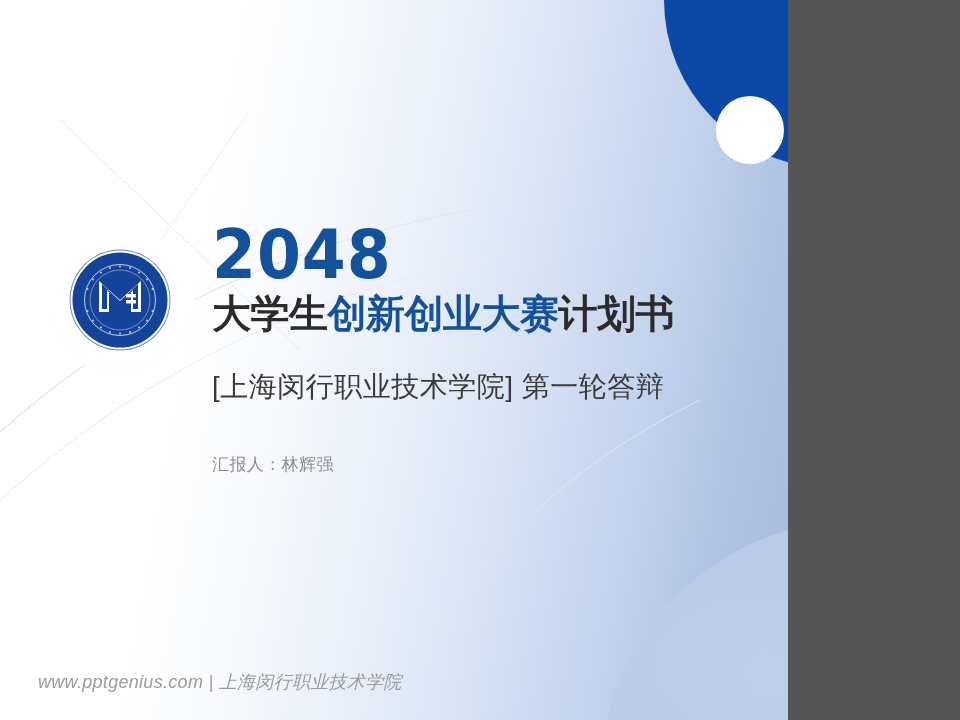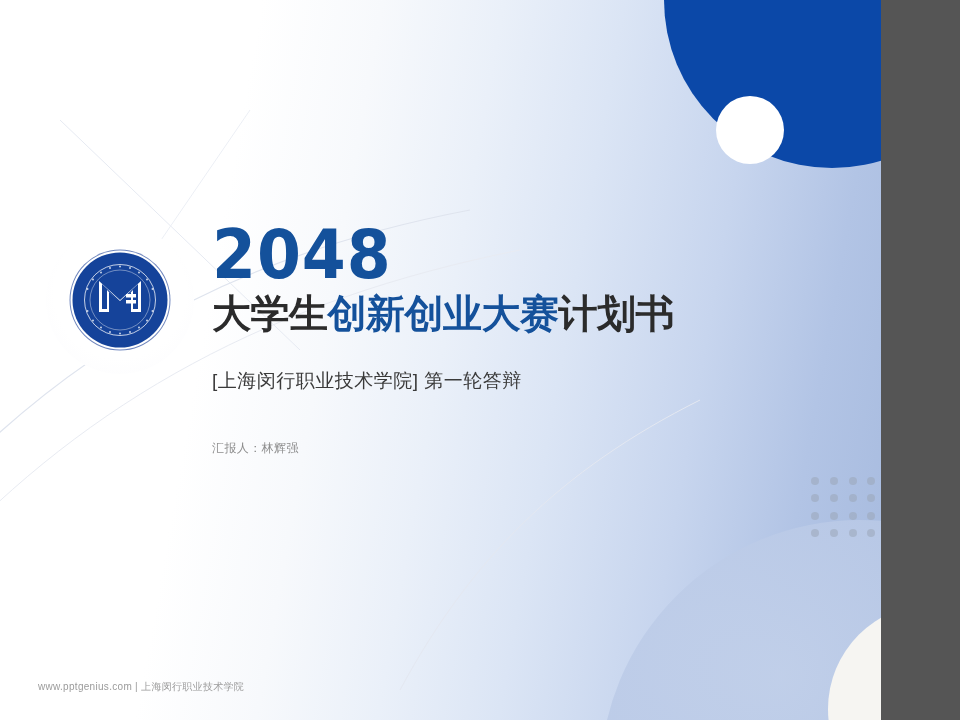"2048" .slide { width: 881px -> 788px }
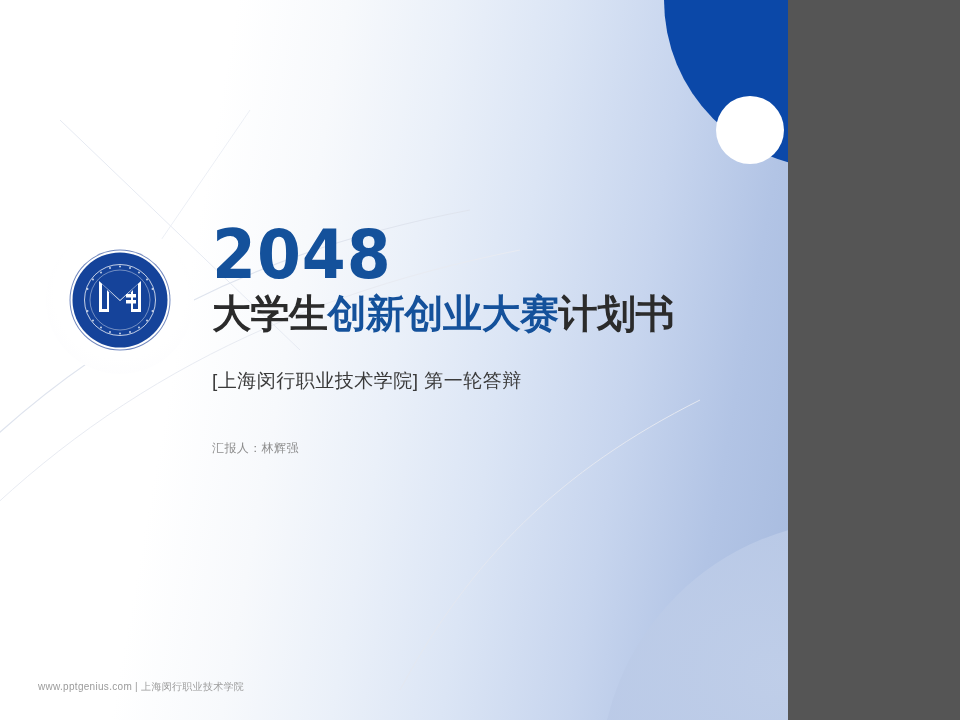"[上海闵行职业技术学院] 第一轮答辩" .subtitle { font-size: 19px -> 28px }
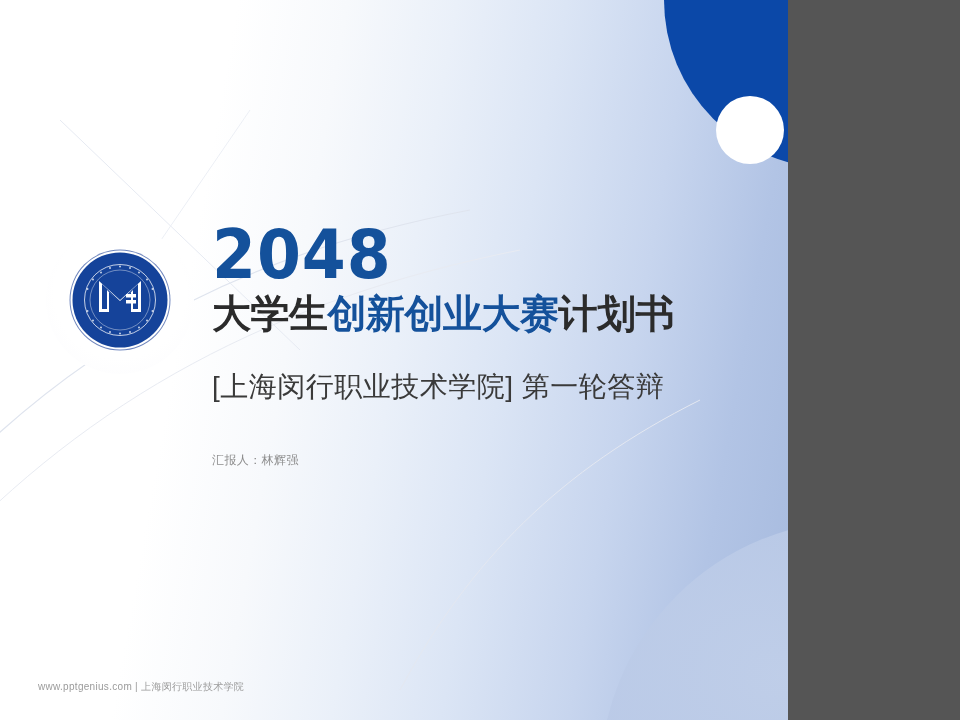"汇报人：林辉强" .meta div { font-size: 12px -> 17px }
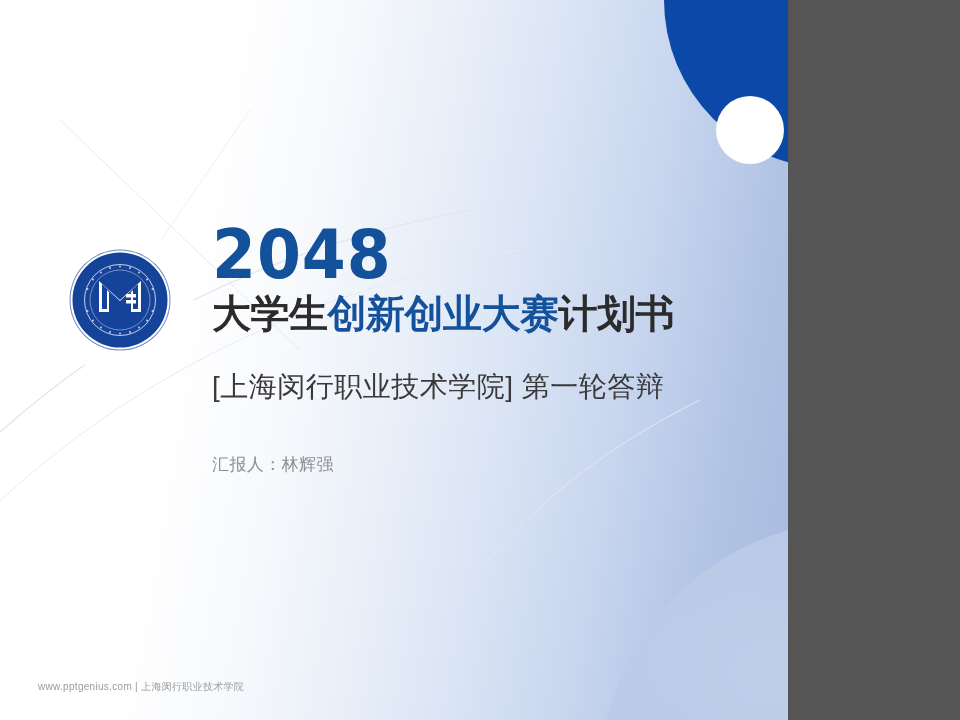"www.pptgenius.com | 上海闵行职业技术学院" .footer { font-size: 10px -> 18px; font-style: none -> italic }
